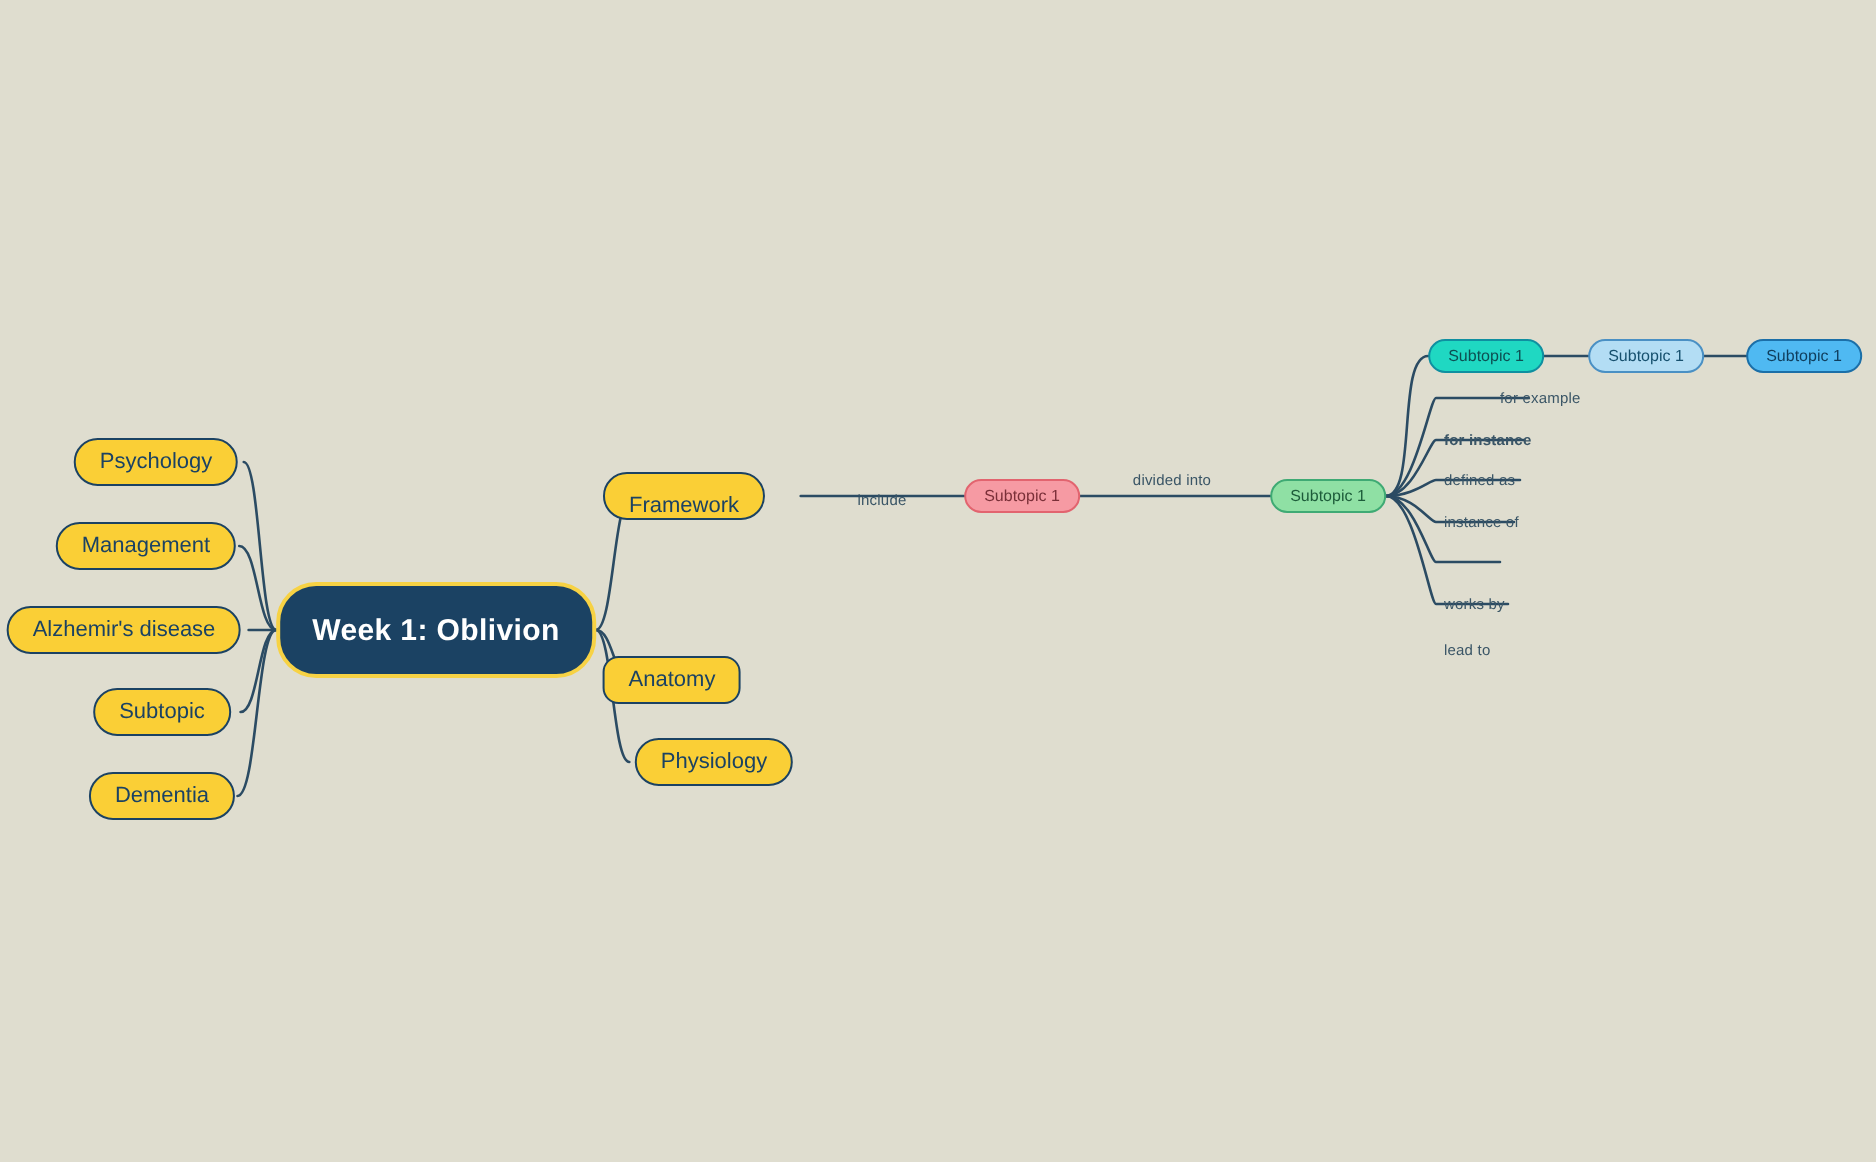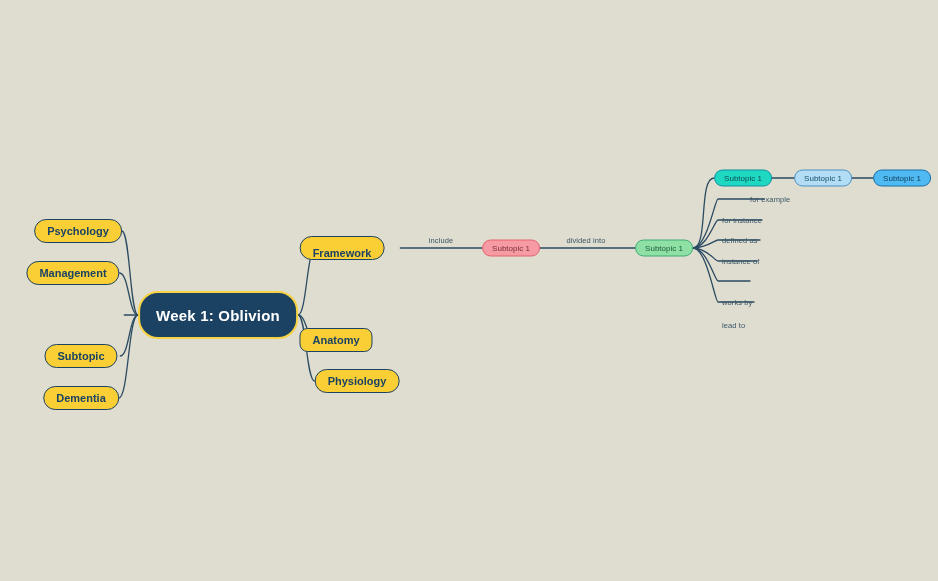"for instance" div.fan-label { font-weight: none -> bold }
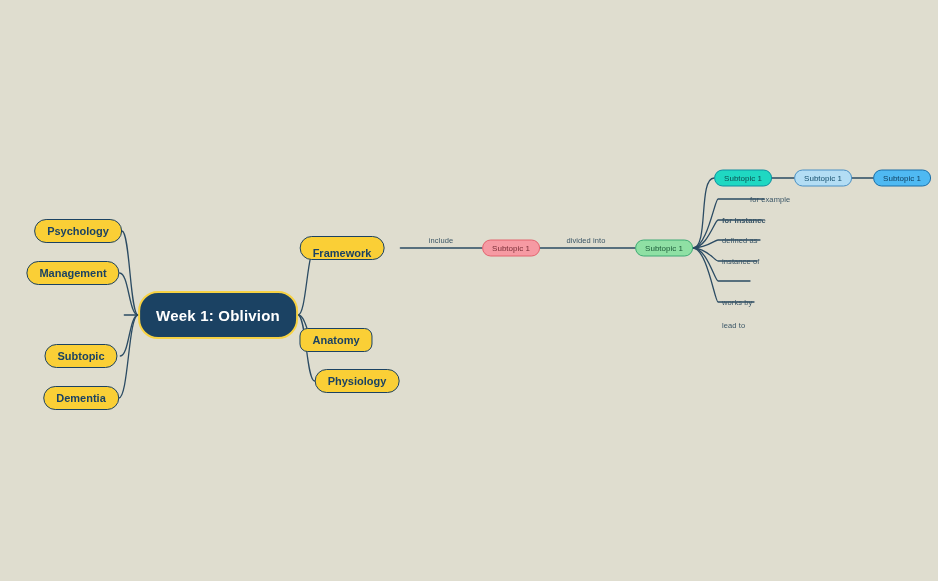"Psychology" .node-yellow { font-weight: bold -> normal }
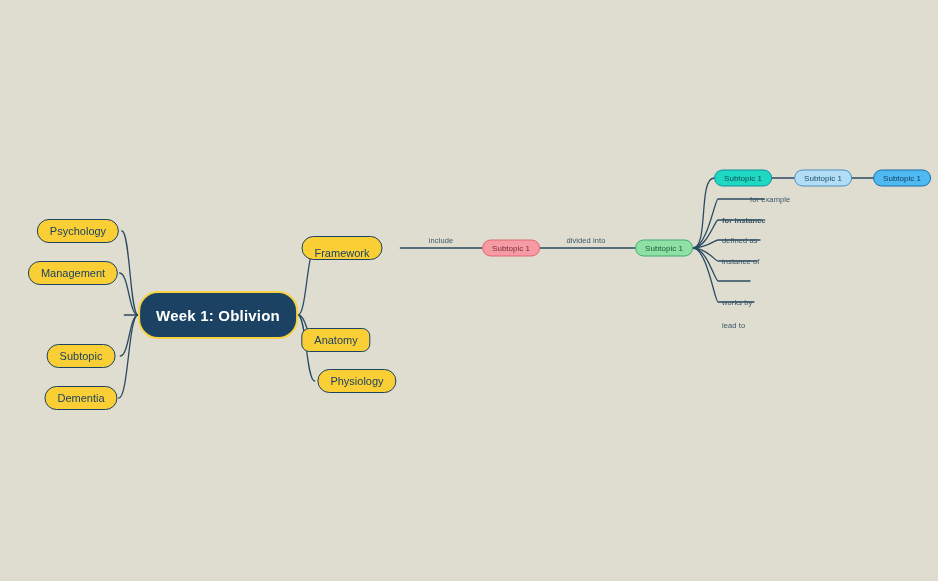"include" div.edge-label { top: 240px -> 250px }
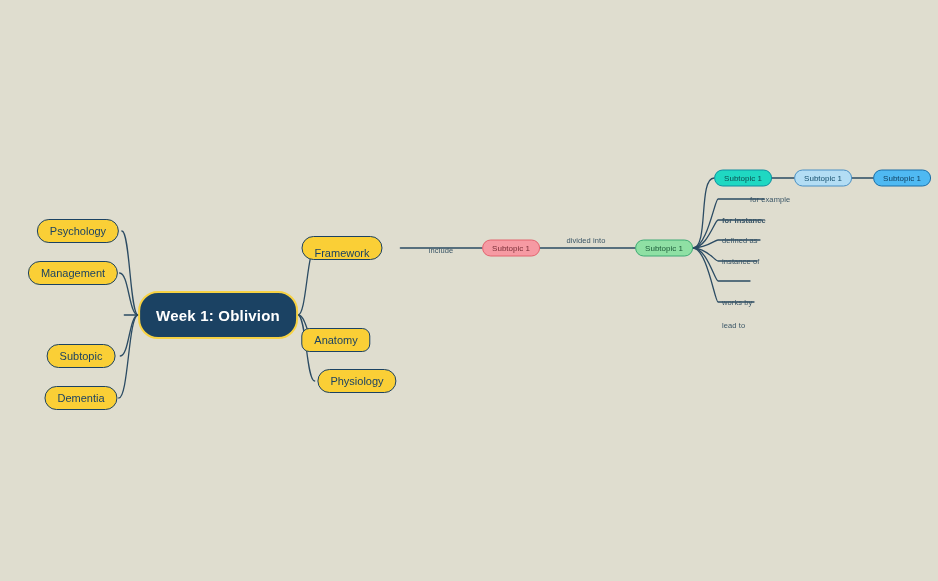"Alzhemir's disease" div.node { html: none -> <div> <span>Alzhemir's disease</span> </div> }
